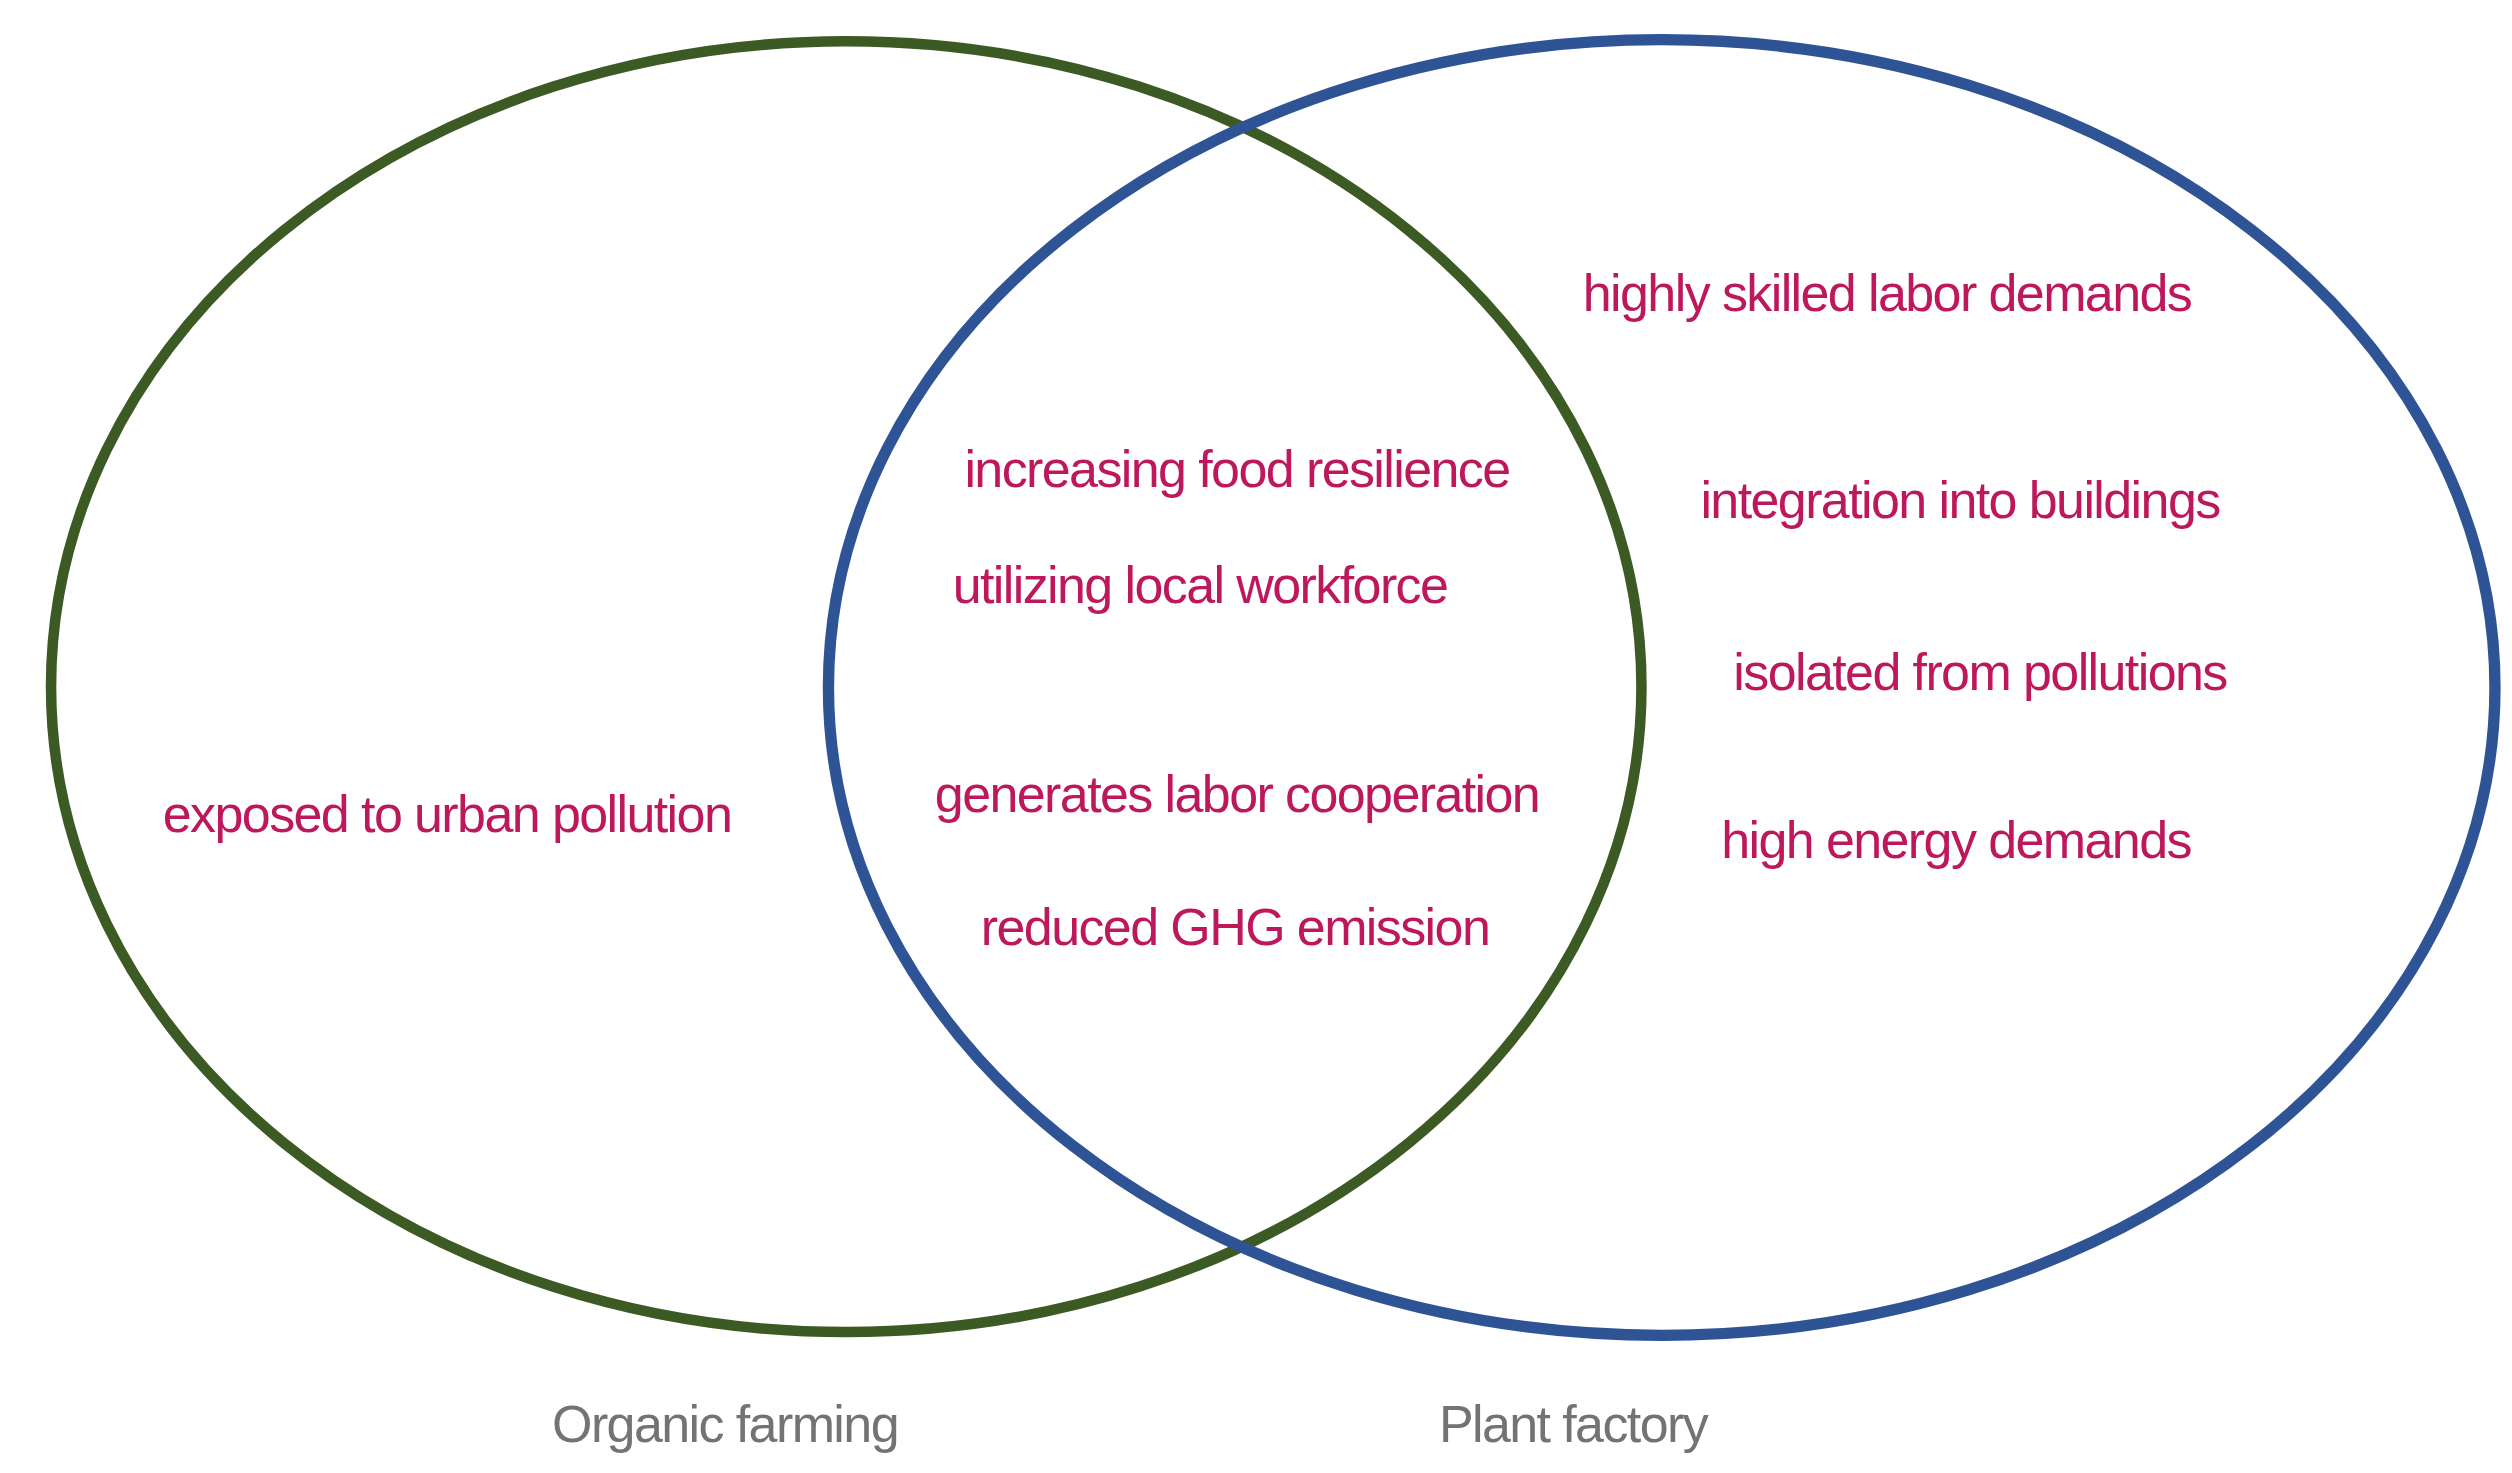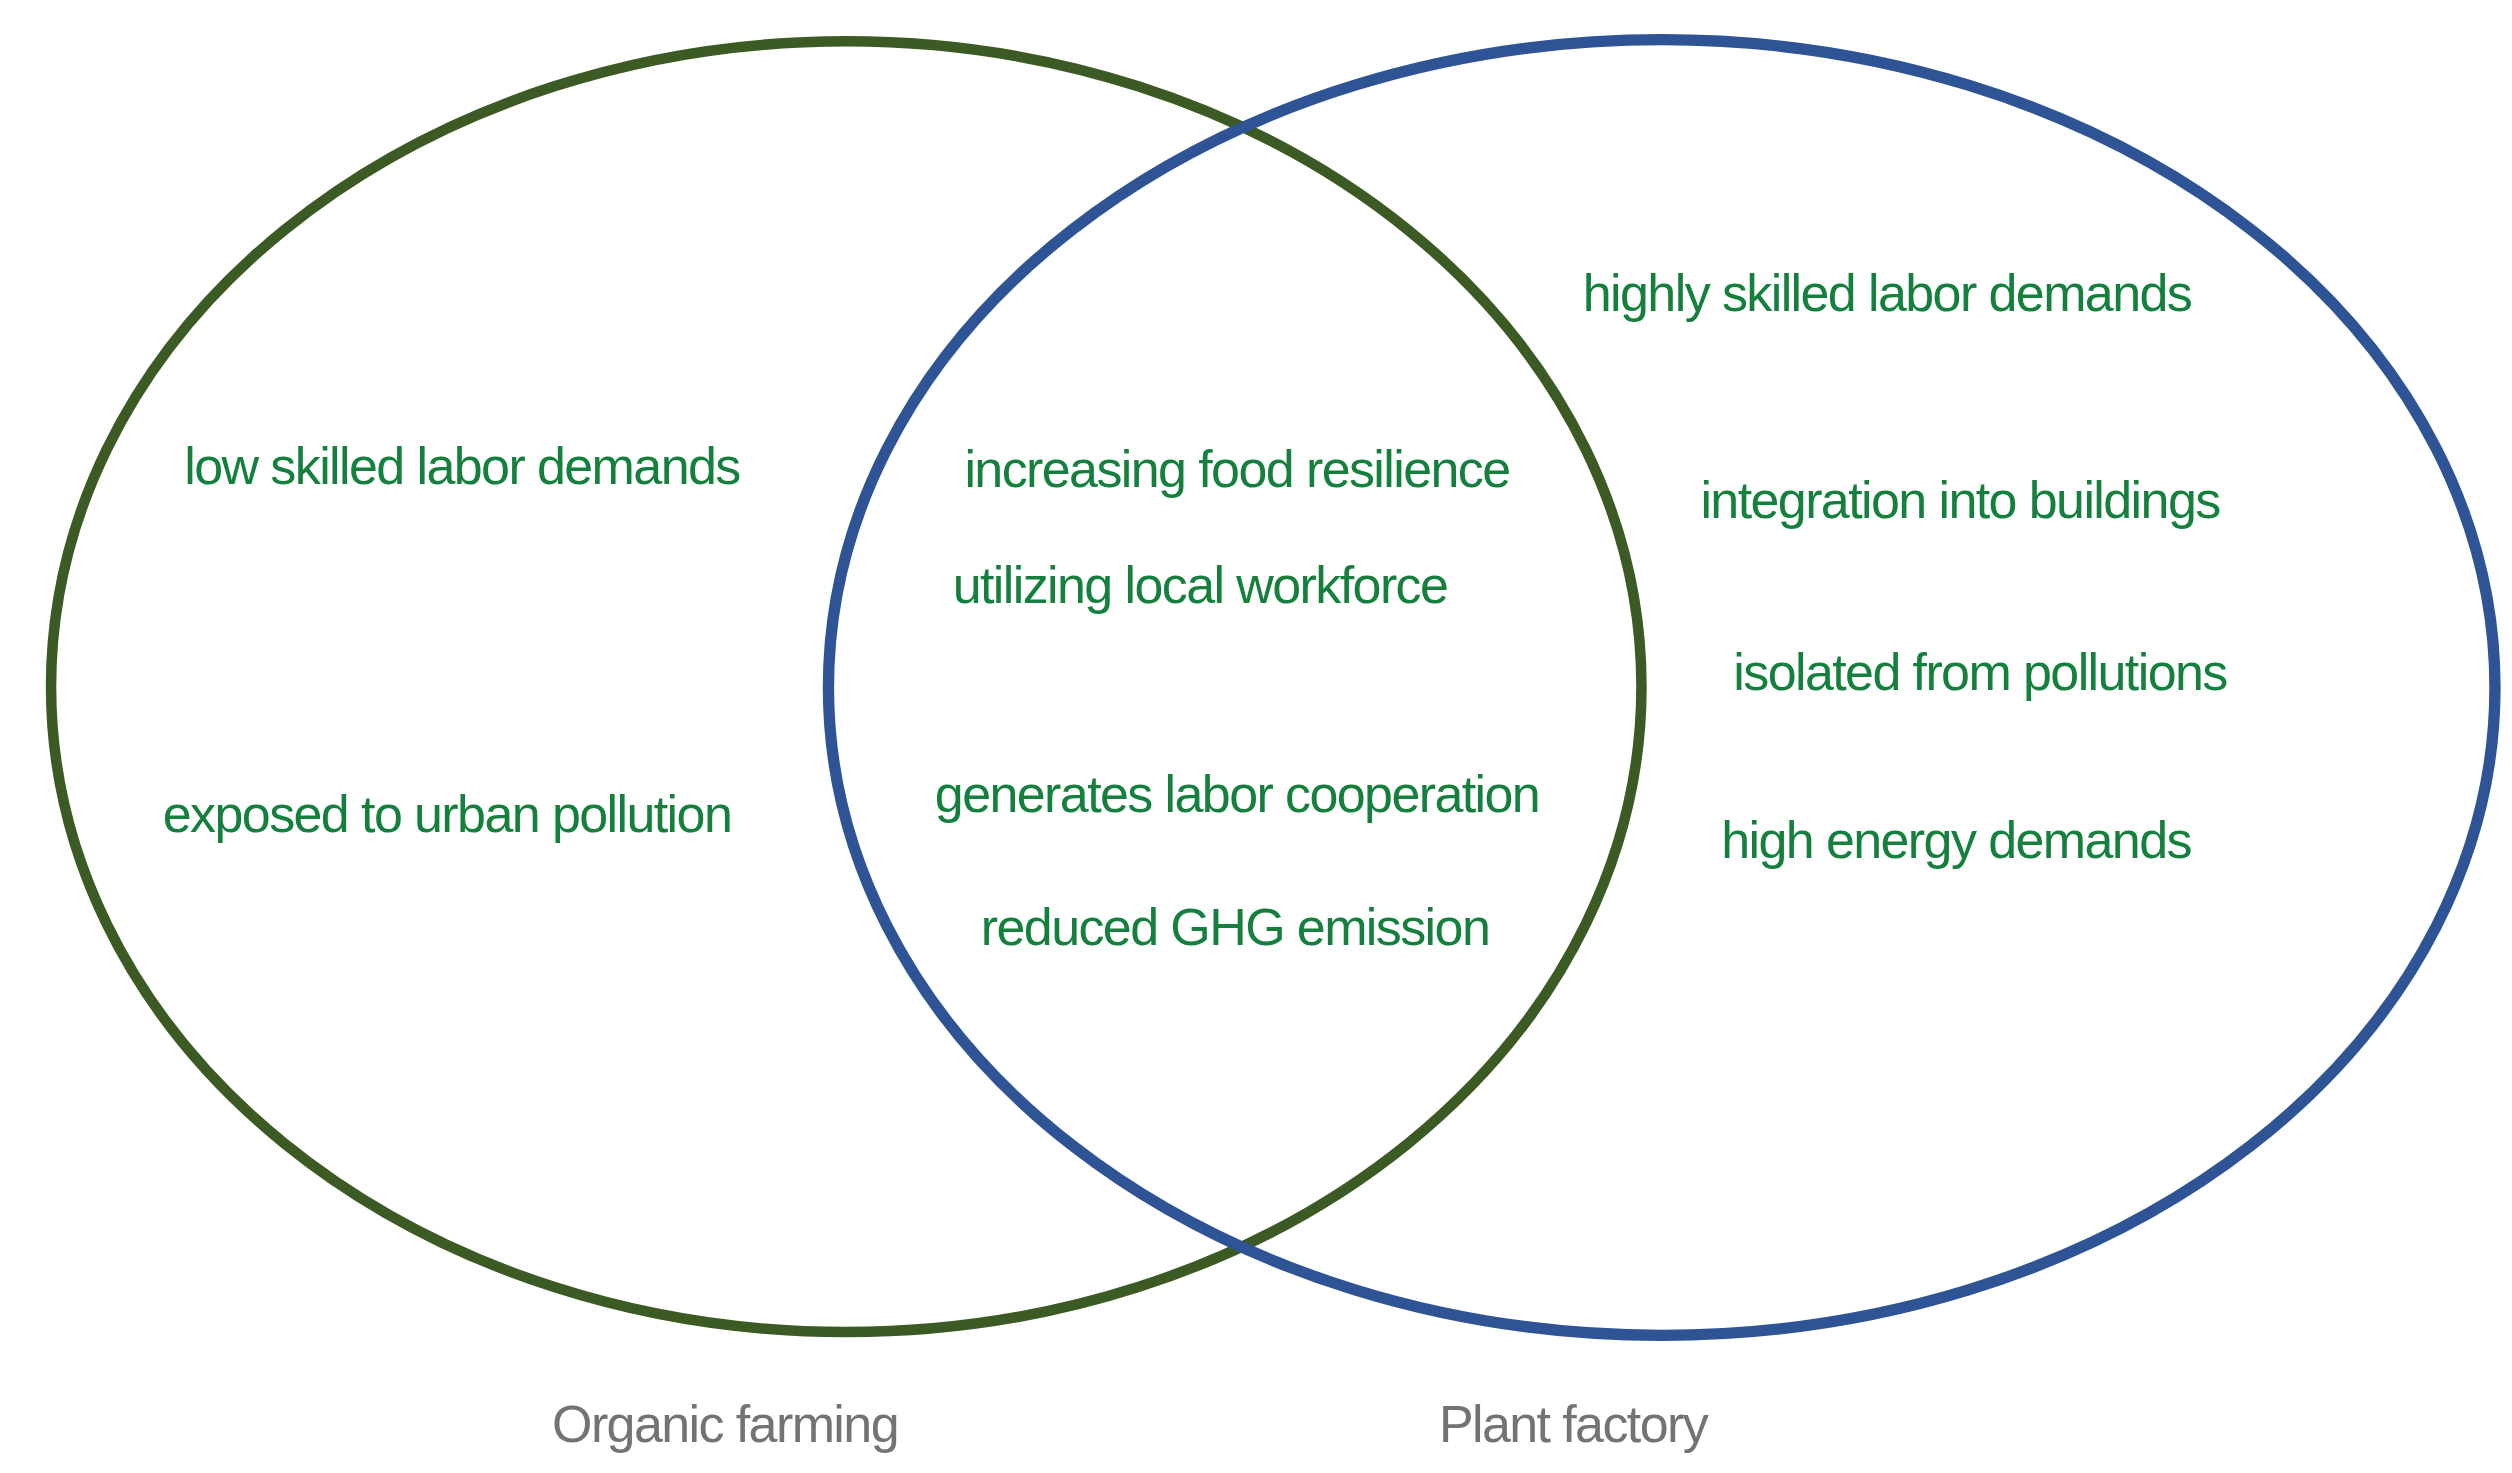"highly skilled labor demands" .label { color: #15803d -> #be185d }
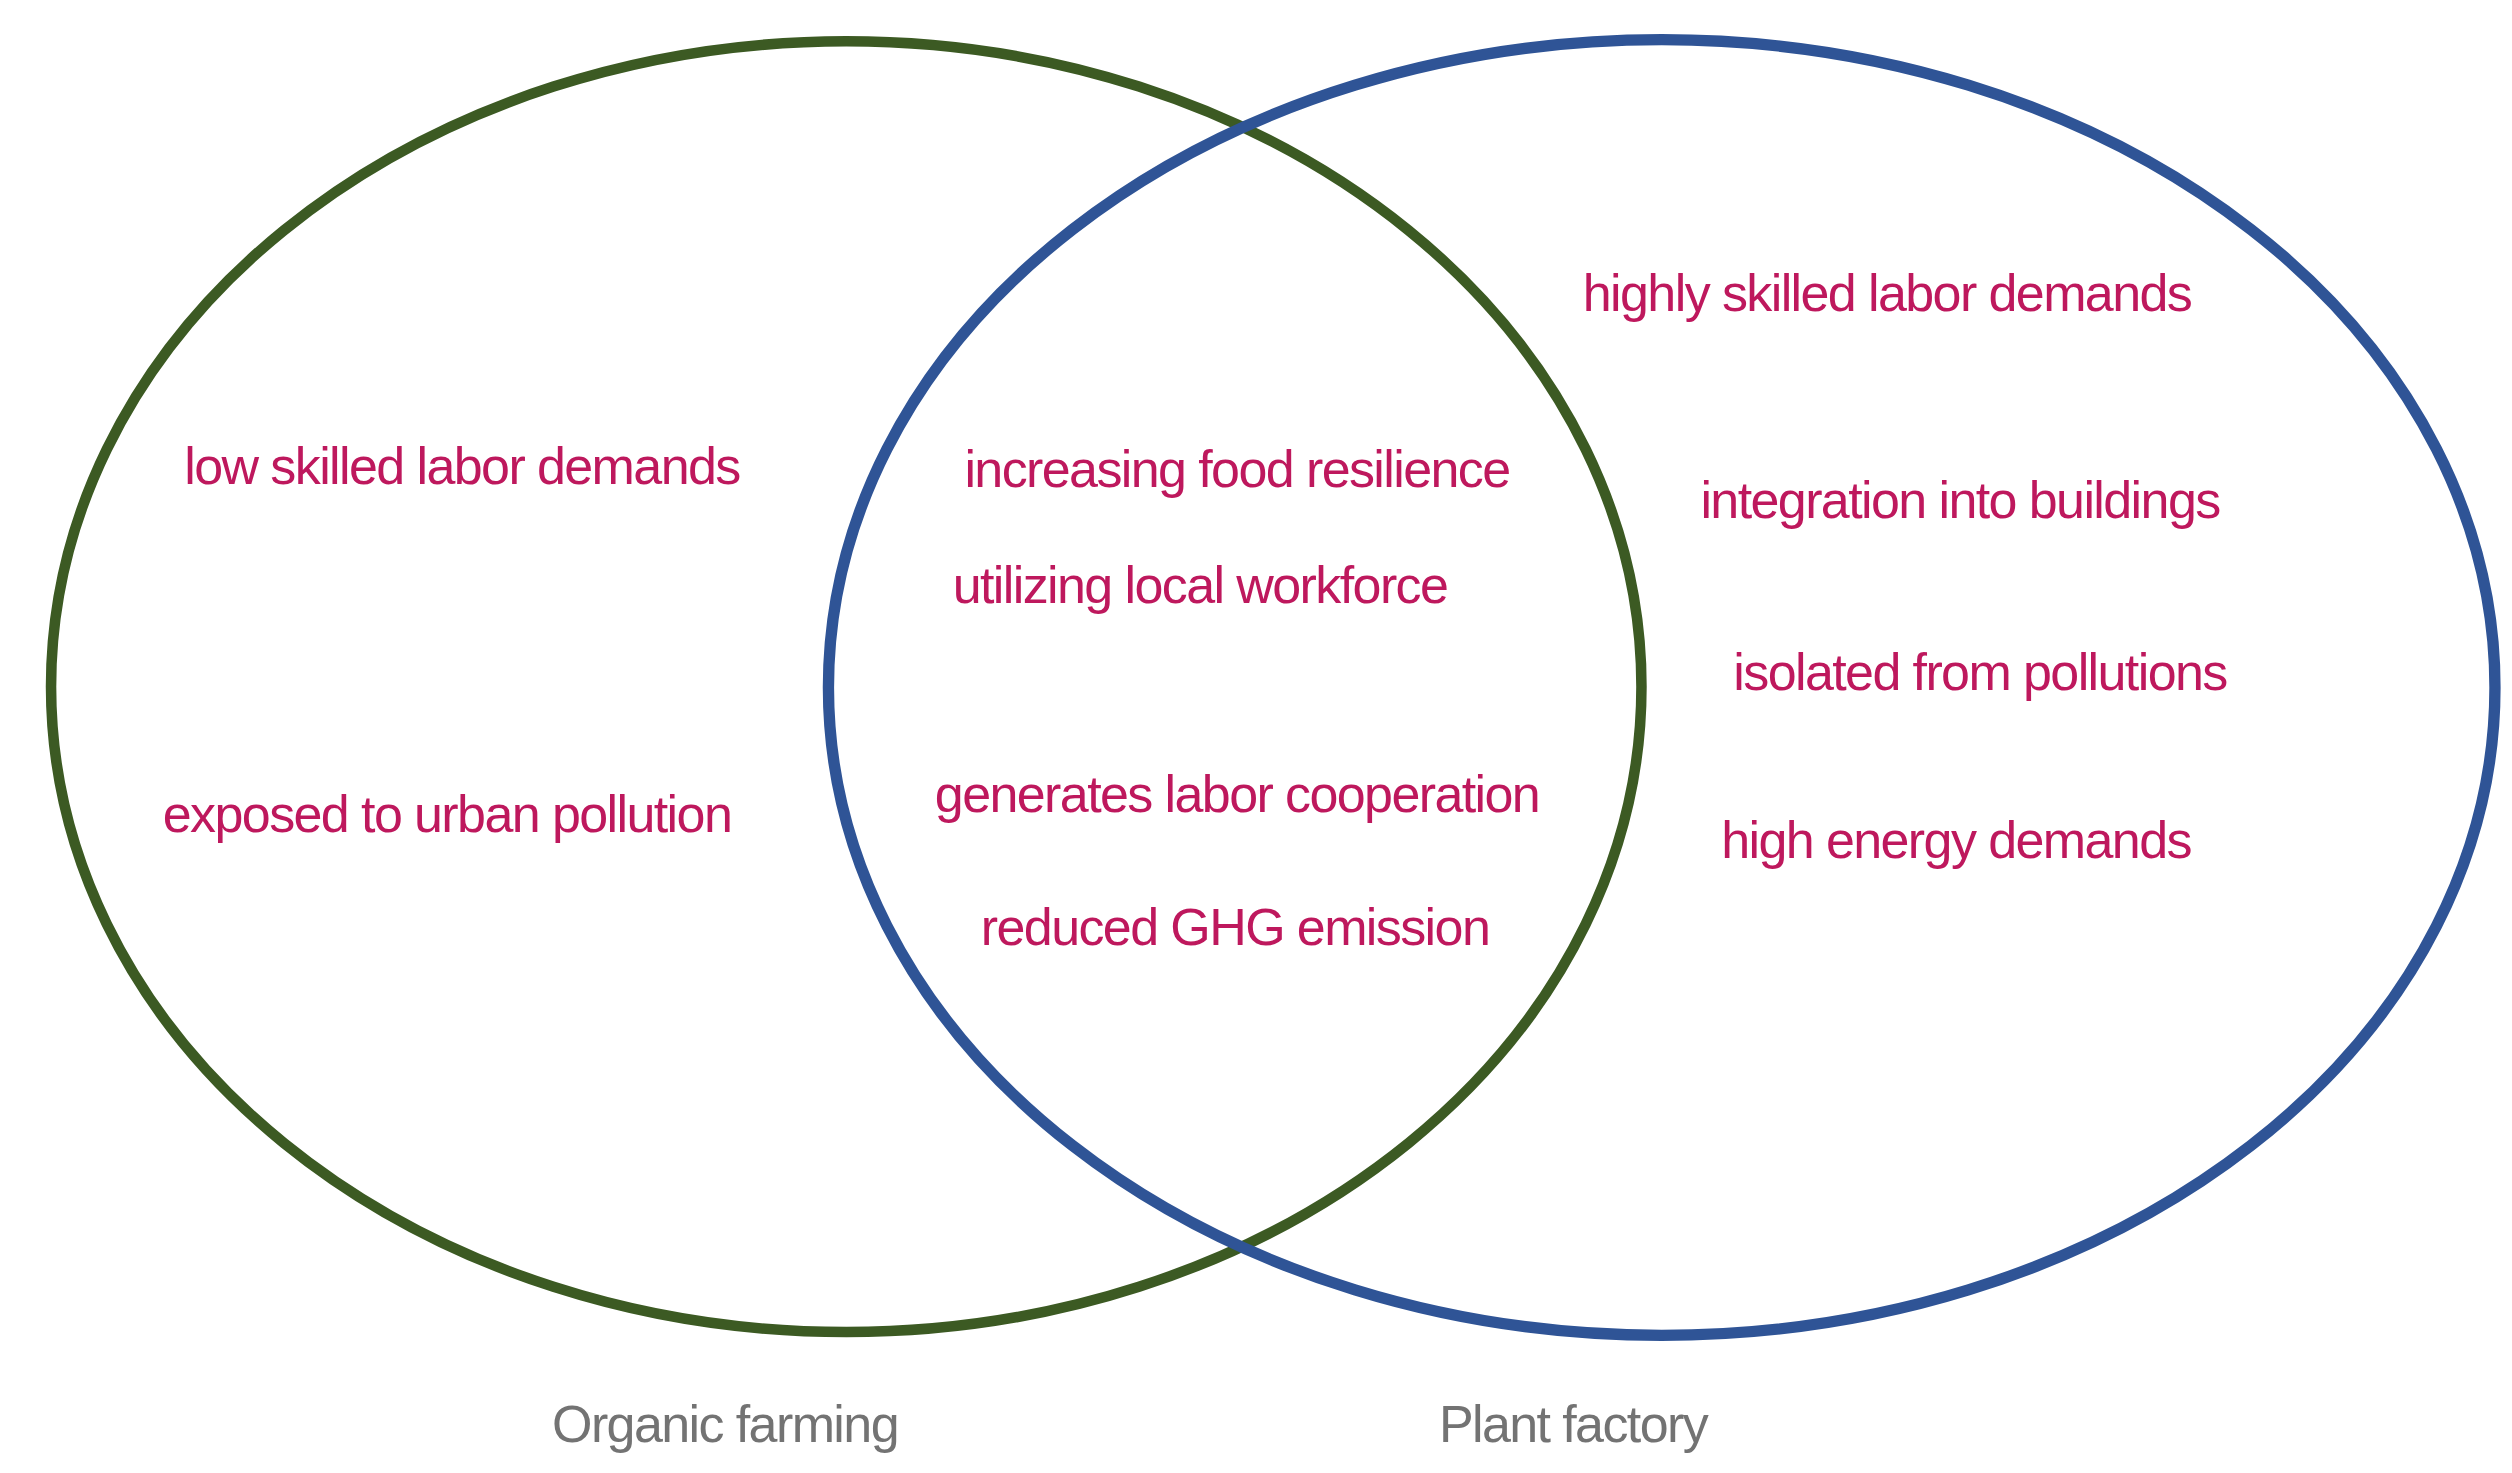"low skilled labor demands" div.label { html: <div>low skilled labor demands</div> -> none }
